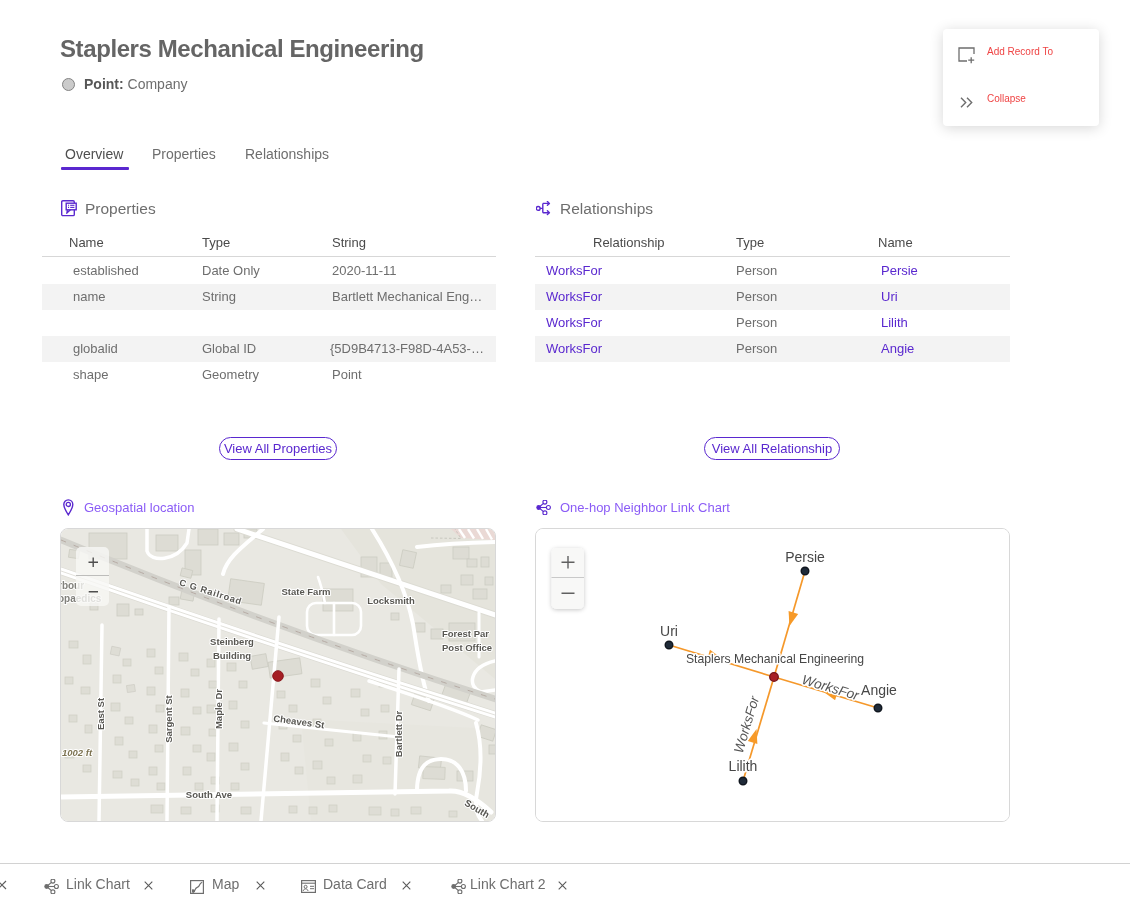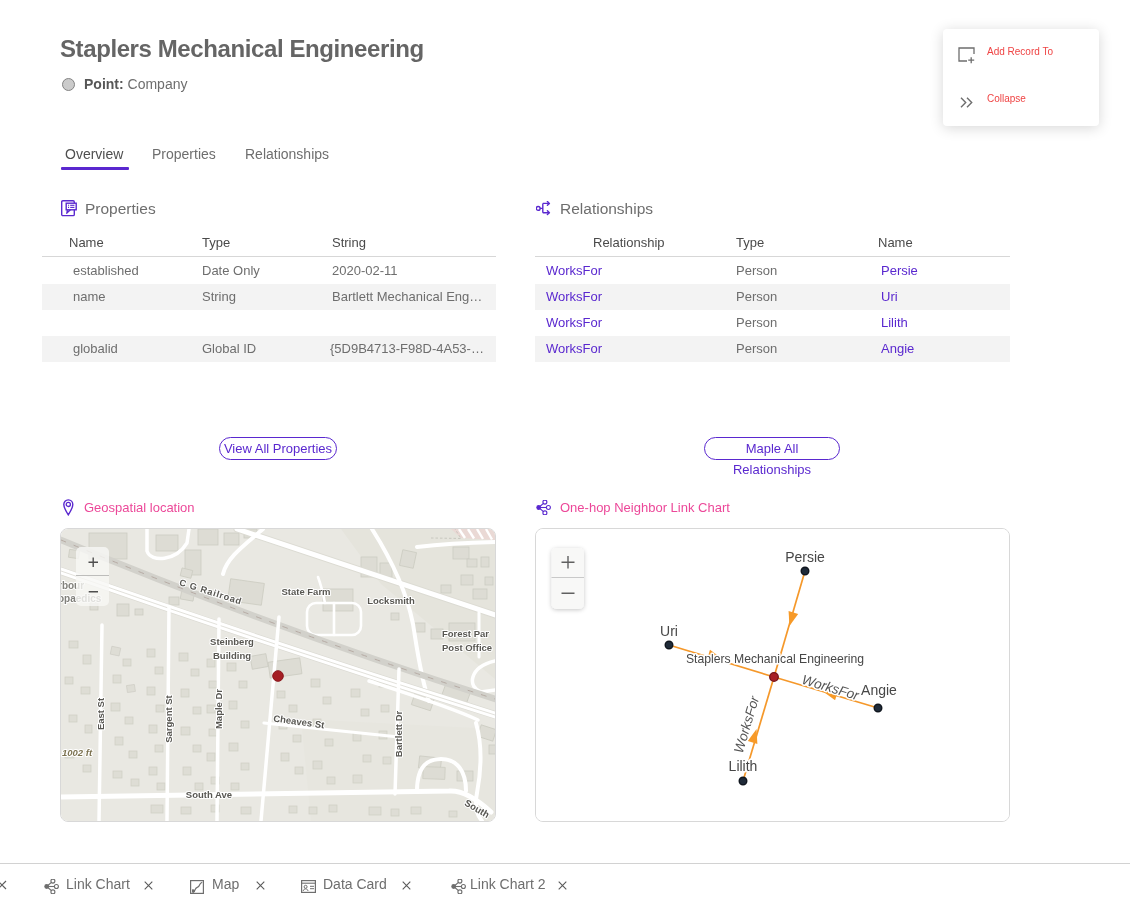"2020-02-11" span { text: 2020-02-11 -> 2020-11-11 }
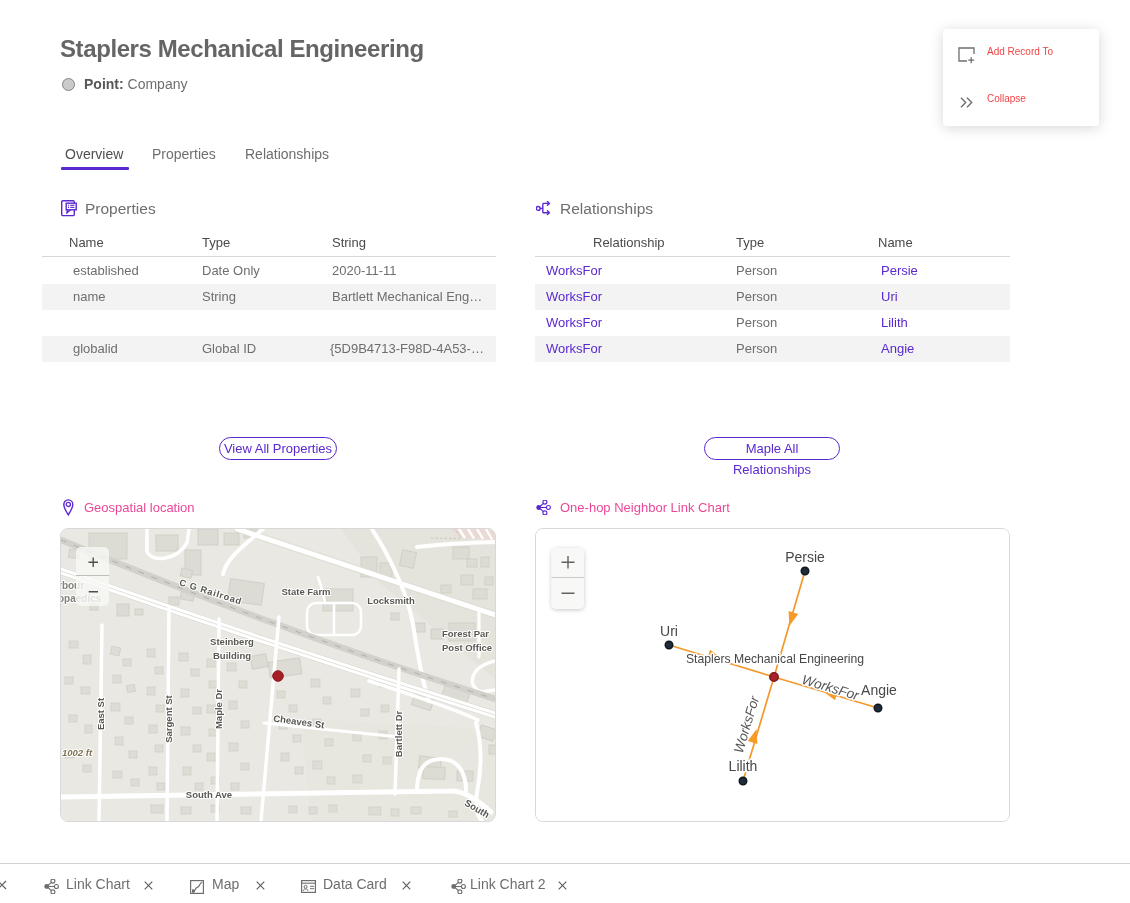"shape" div.row { html: none -> <div> <span>shape</span> <span>Geometry</span> <span>Point</span> </div> }
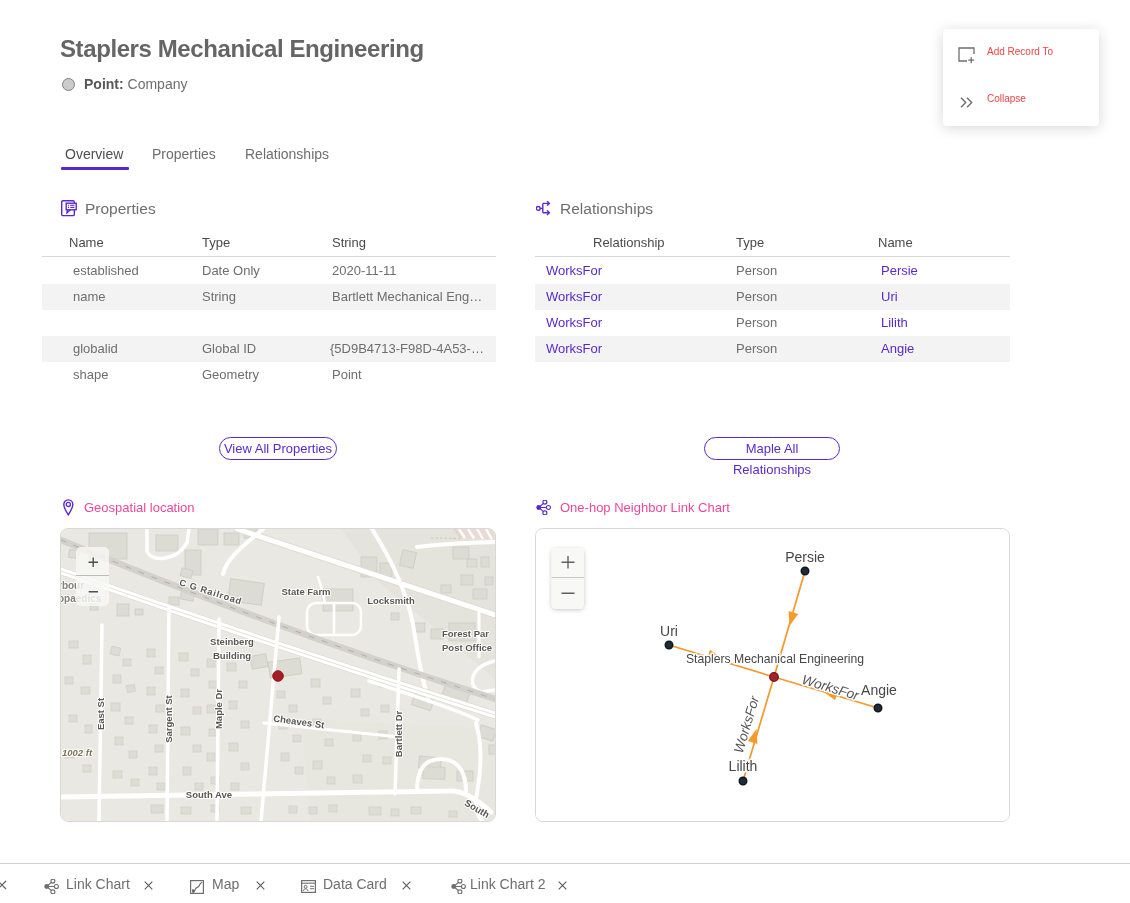"Maple All Relationships" div.abs { text: Maple All Relationships -> View All Relationship }
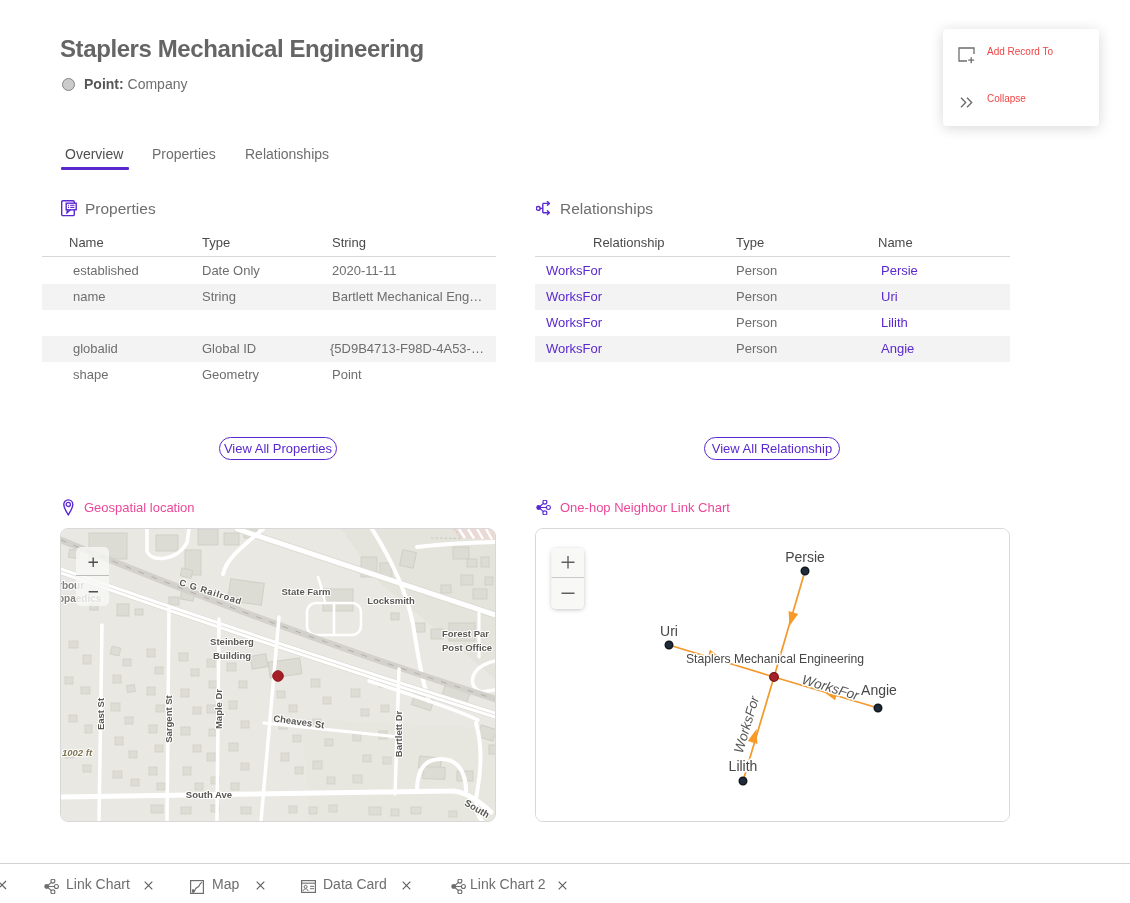"Geospatial location" .sech2 { color: #ec4899 -> #8b5cf6 }
